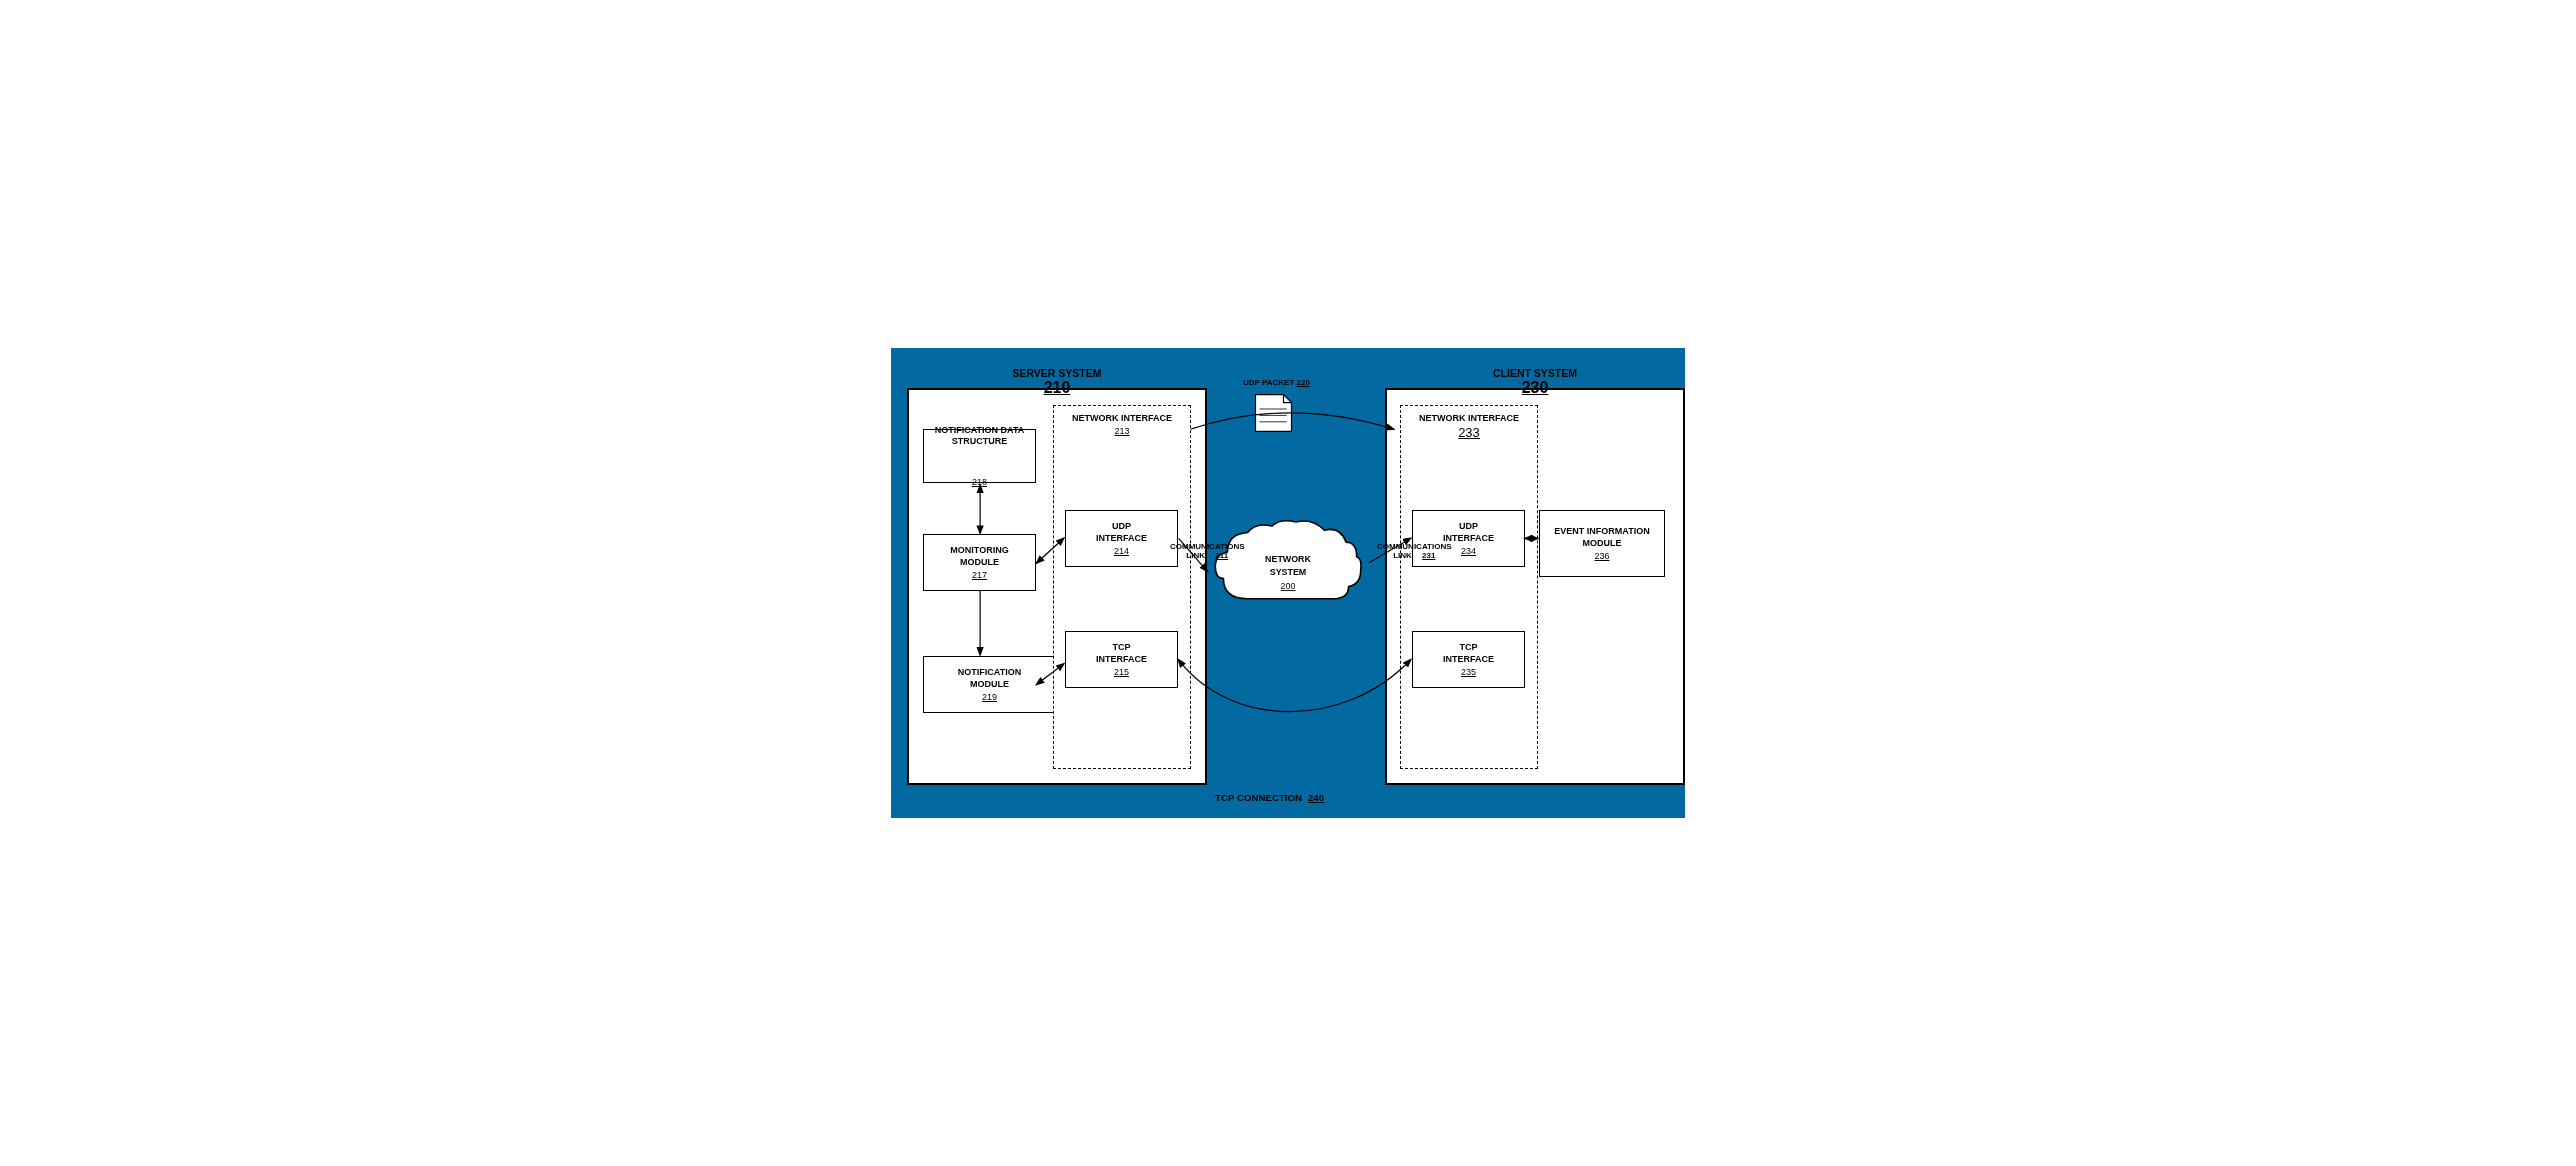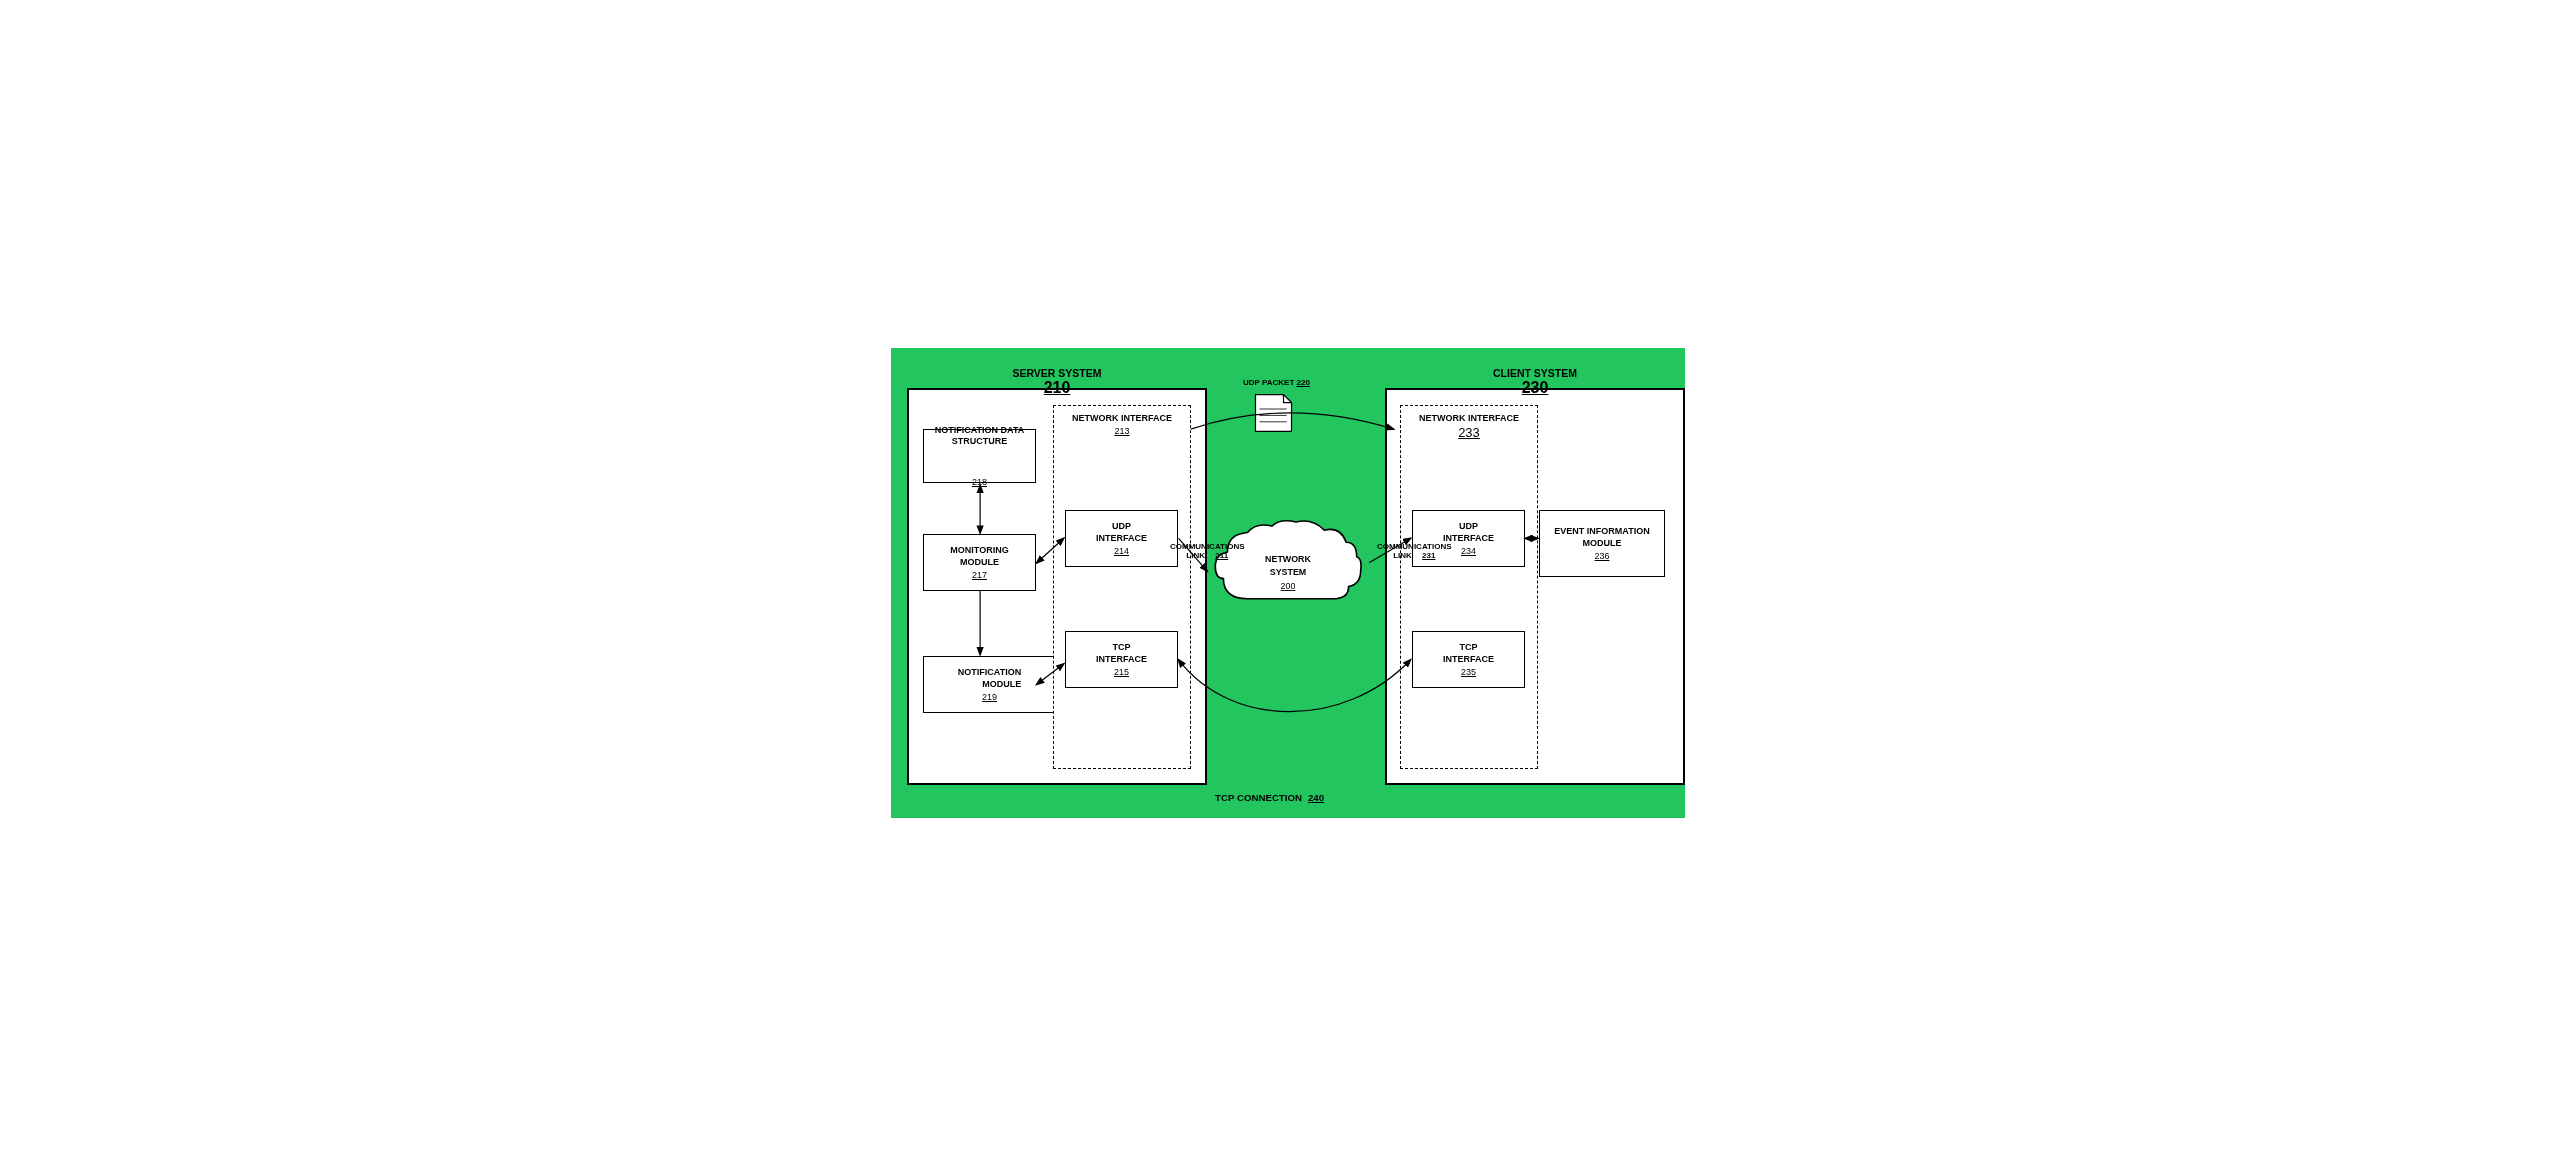"SERVER SYSTEM" .diagram-container { background: #22c55e -> #0369a1 }
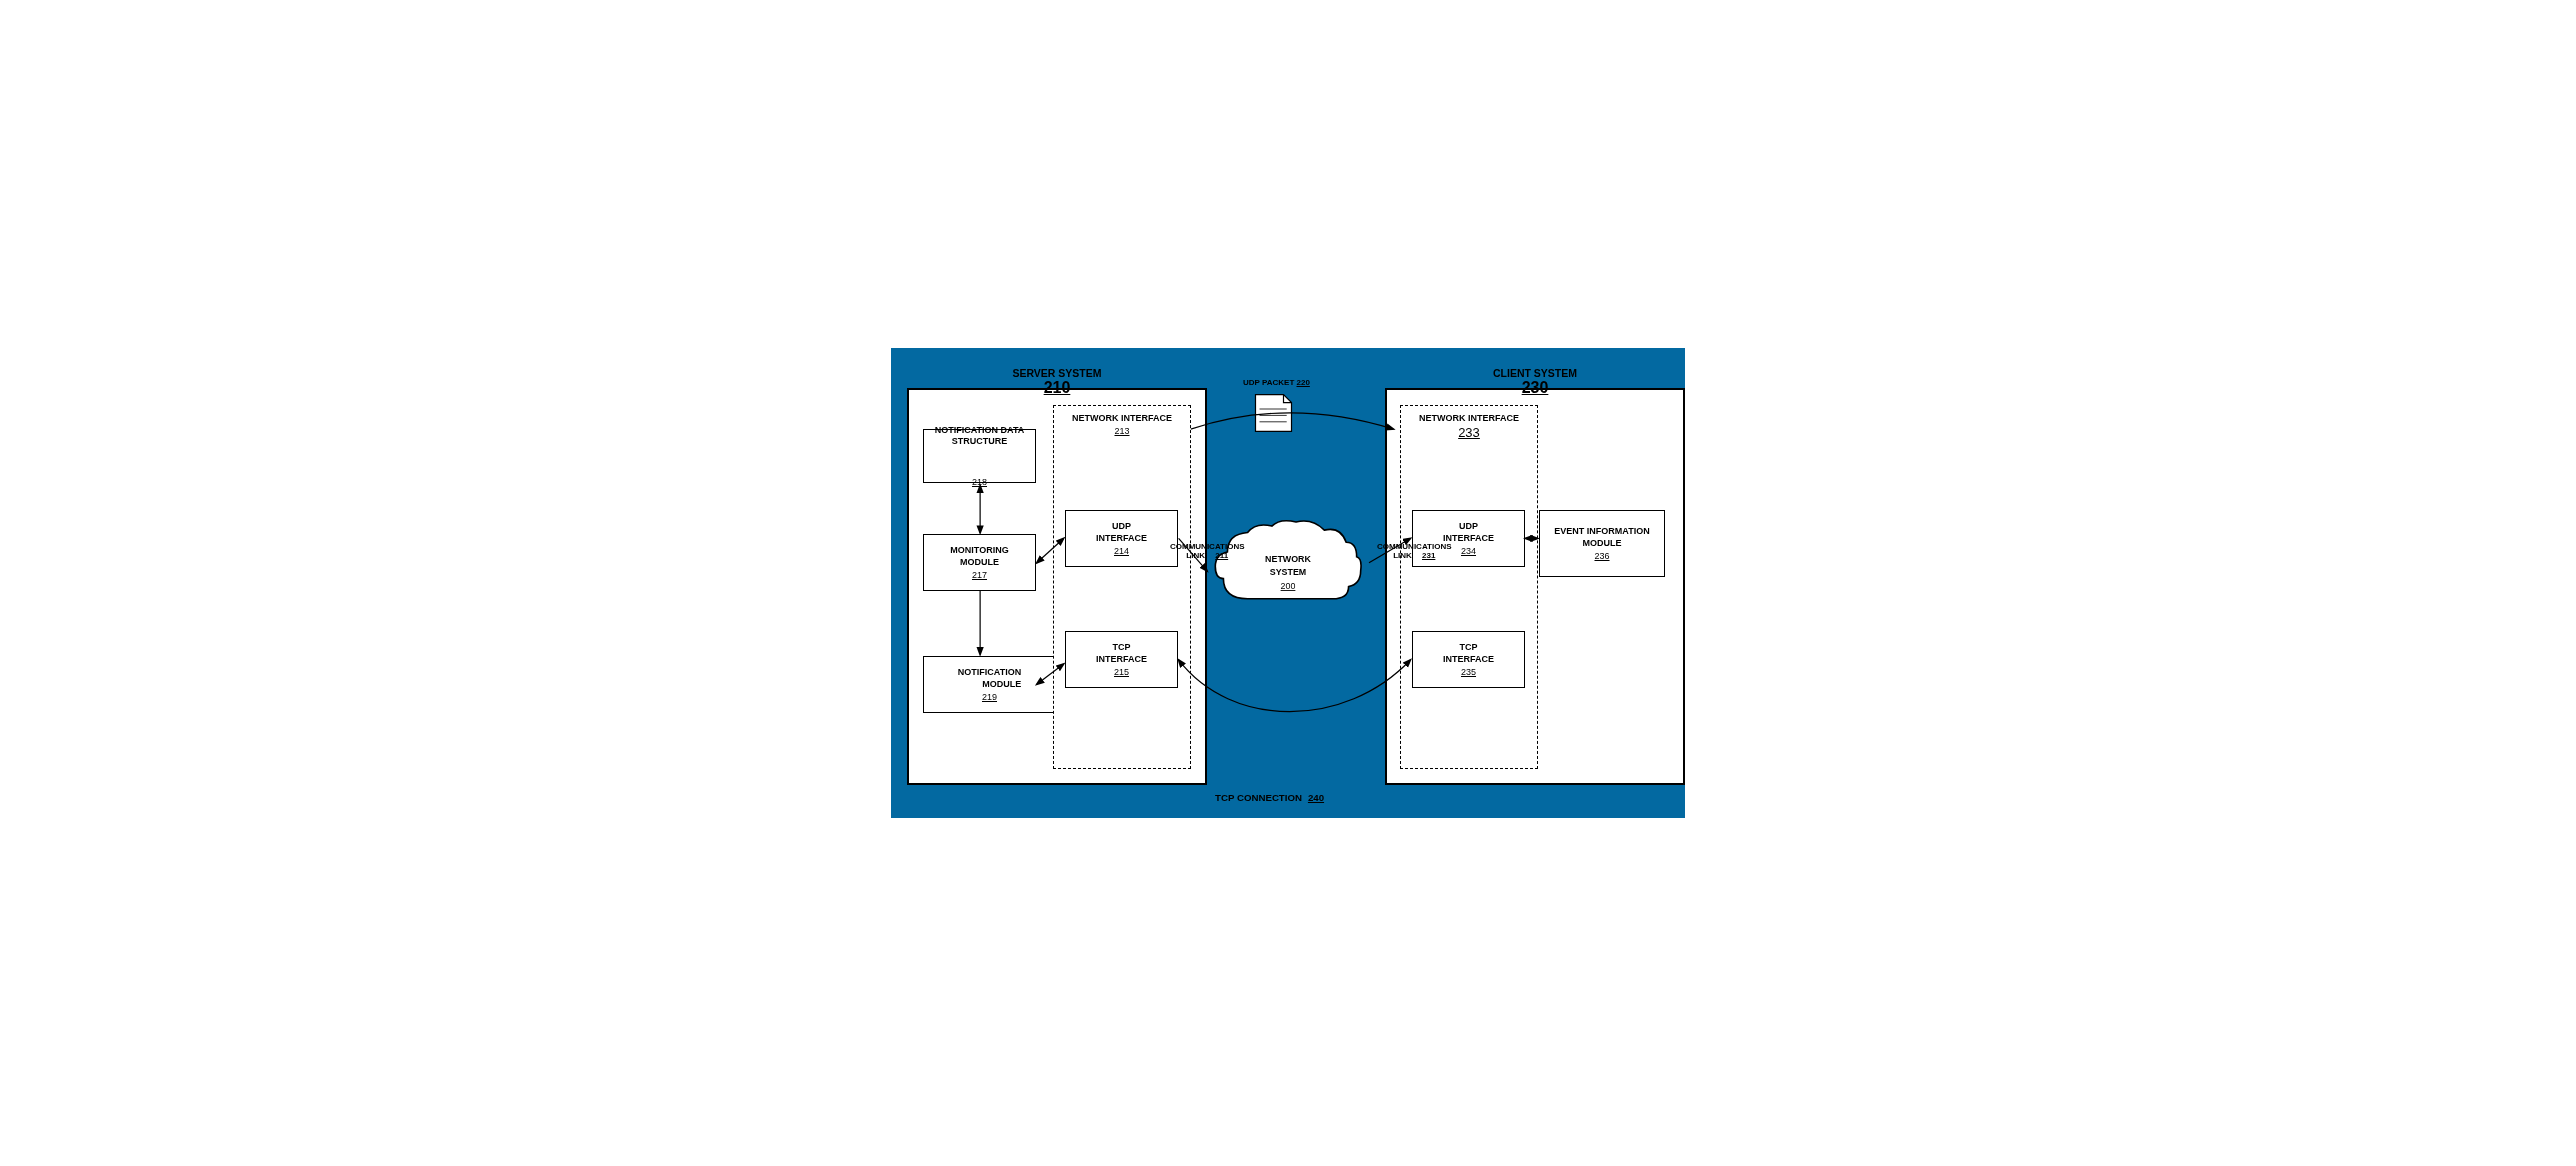"NOTIFICATION" div.comp-box { text-align: right -> none }
